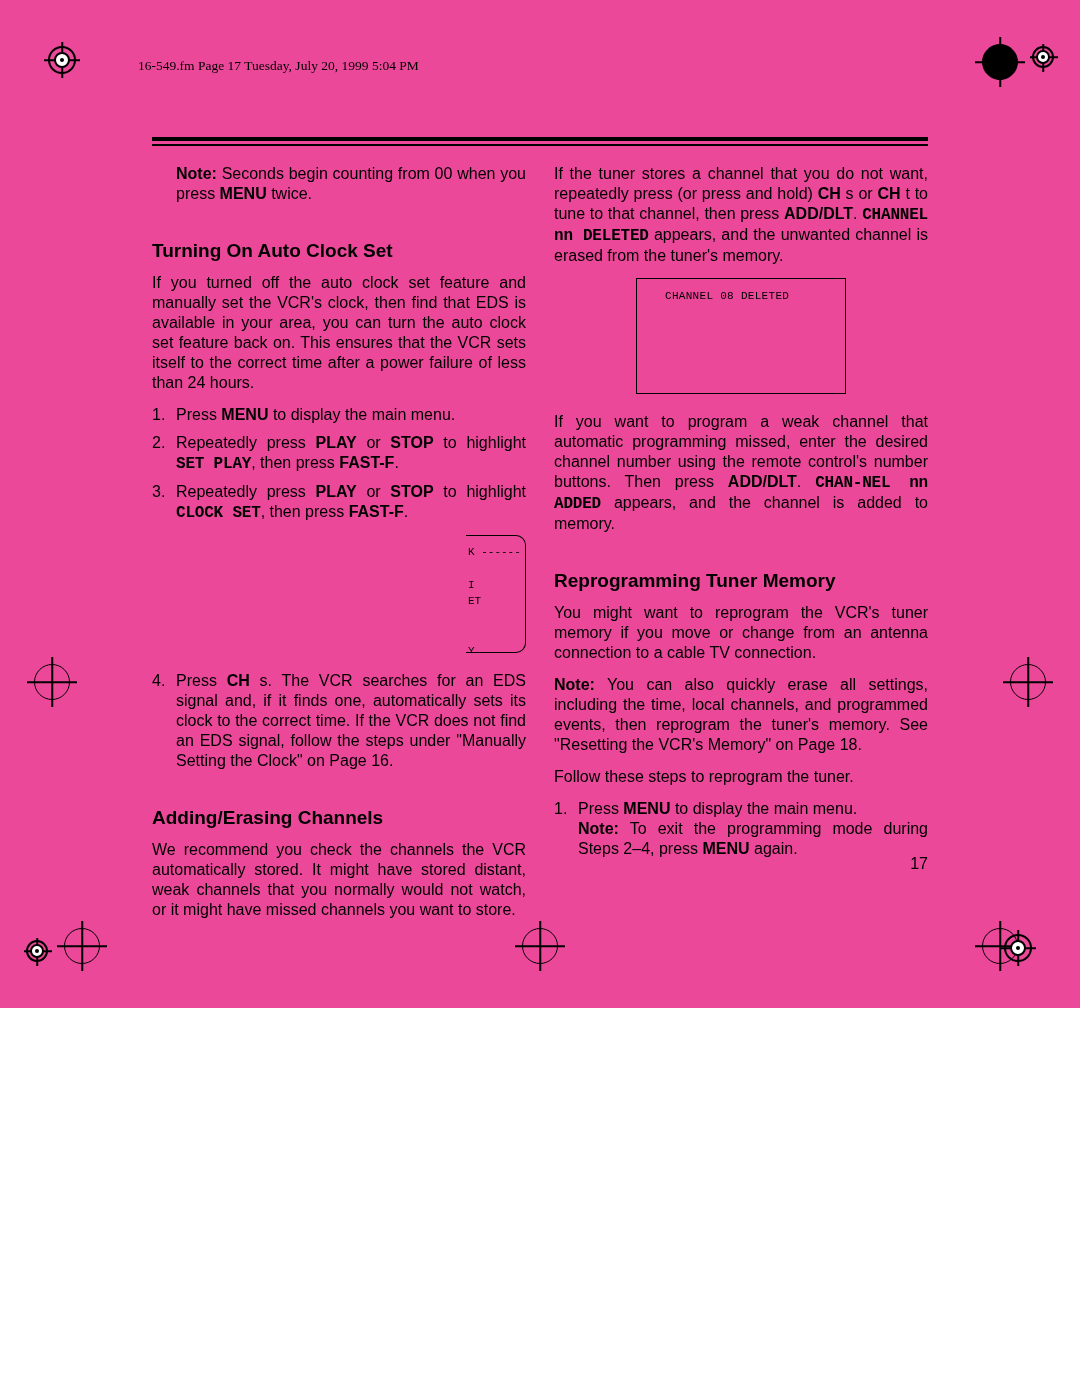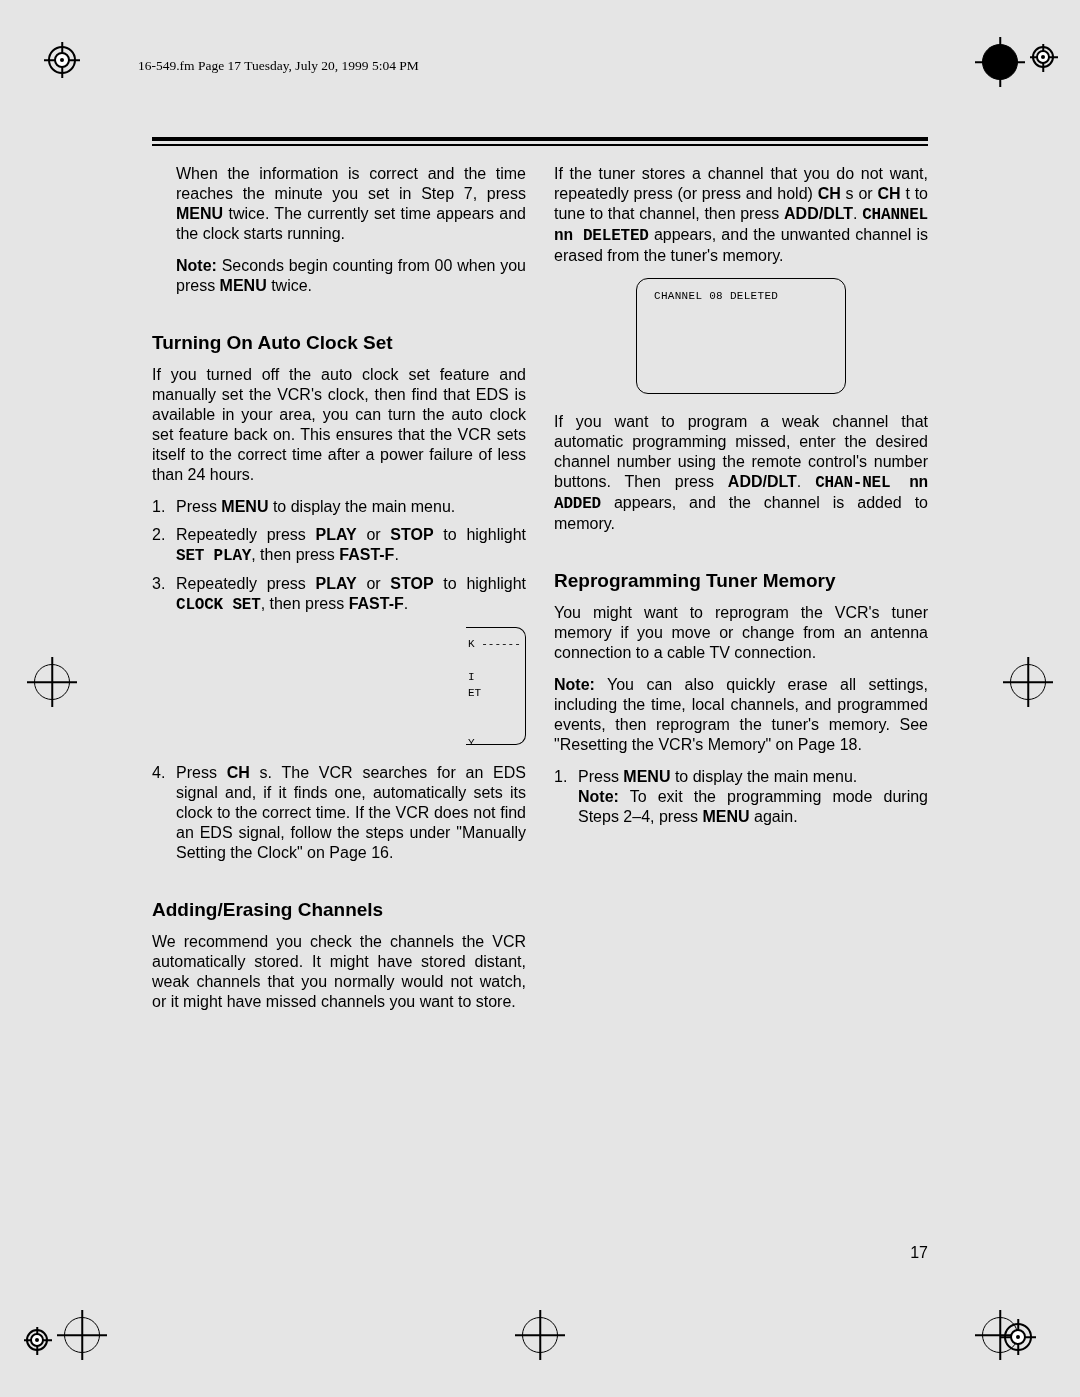"16-549.fm Page 17 Tuesday, July" .page { background: #e5e5e5 -> #ec4899; height: 1397px -> 1008px }
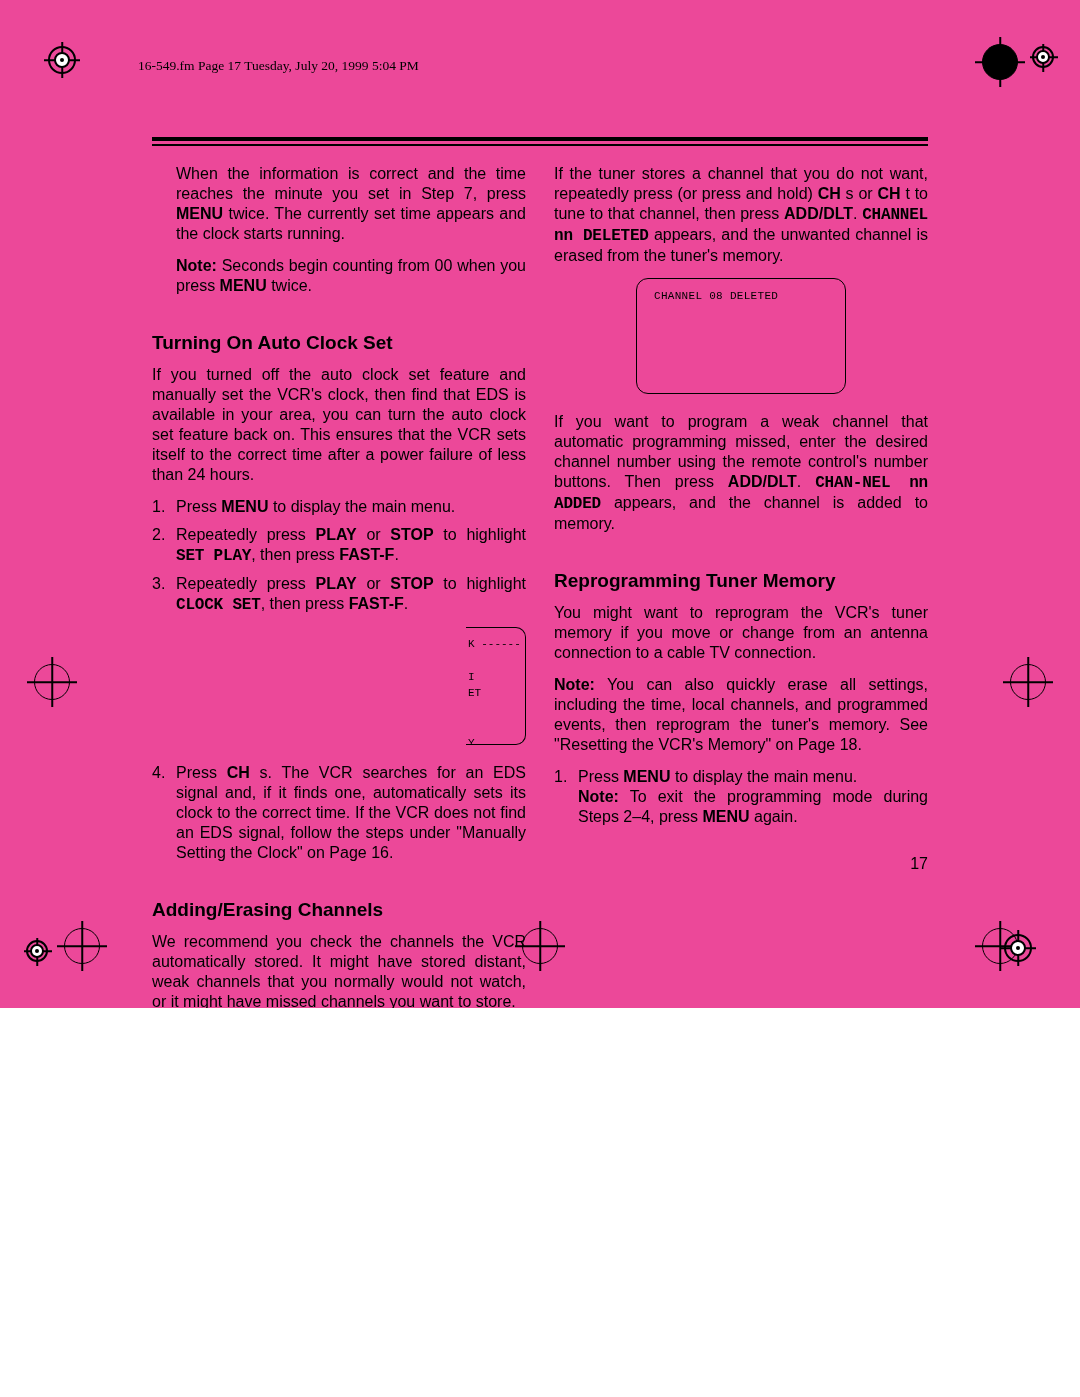"When the information is correct" p.ind { html: <p> <span>When the information is correct and the time reaches the minute you set in Step 7, press </span><span>MENU</span><span> twice. The currently set time appears and the clock starts running.</span> </p> -> none }
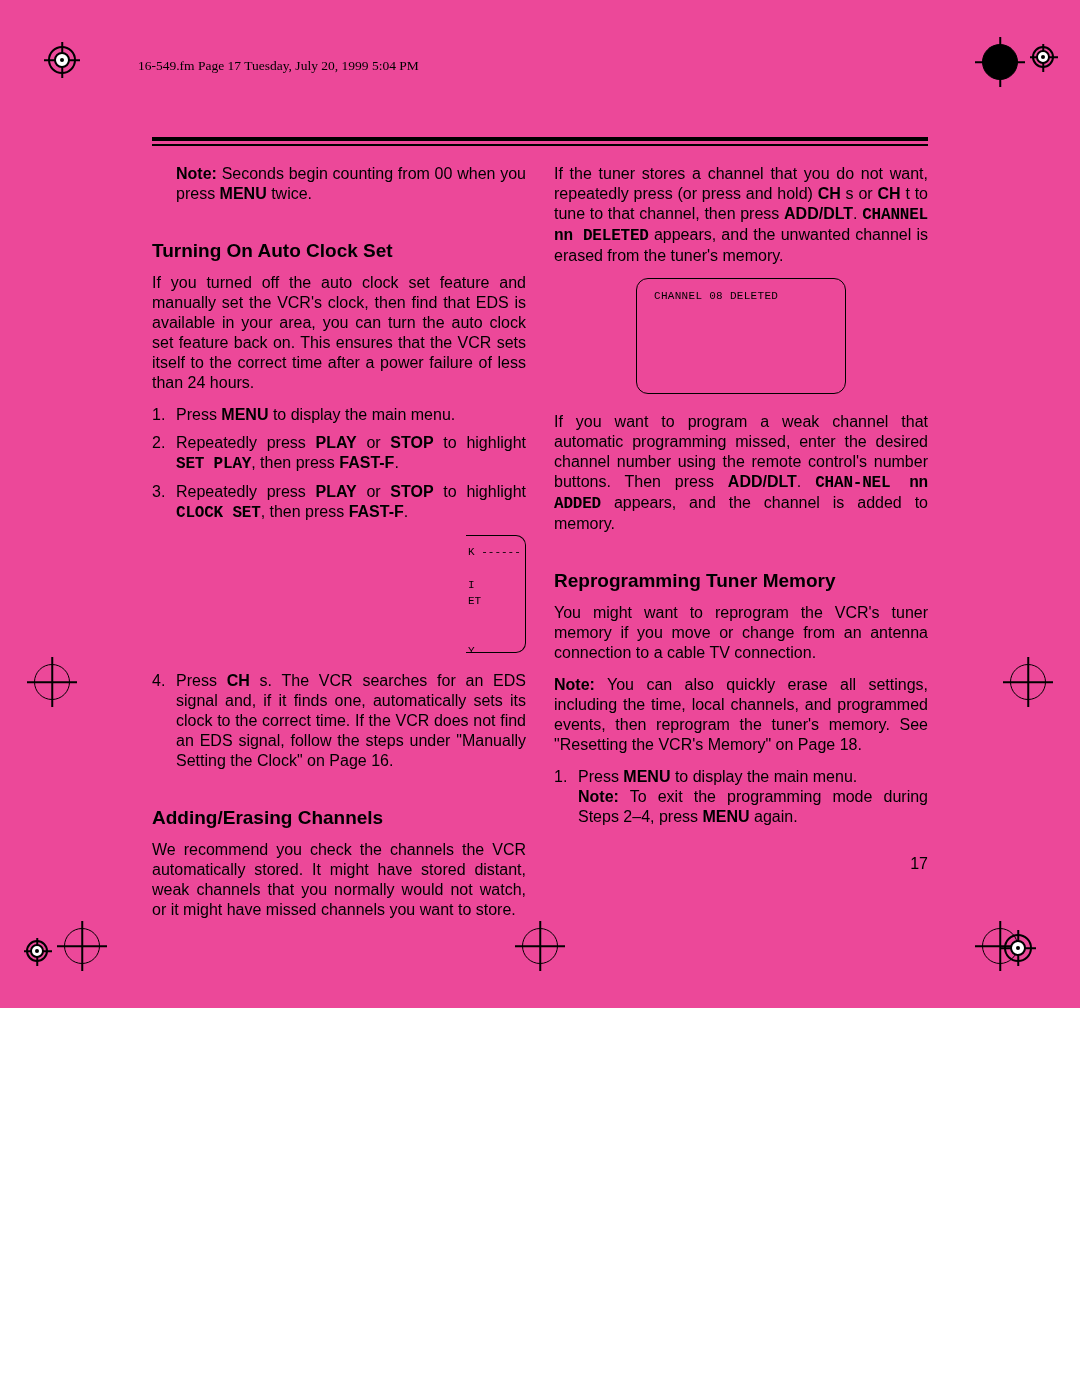"CHANNEL 08 DELETED" .screen { border-radius: 12px -> 0; padding: 10px 17px -> 10px 28px }
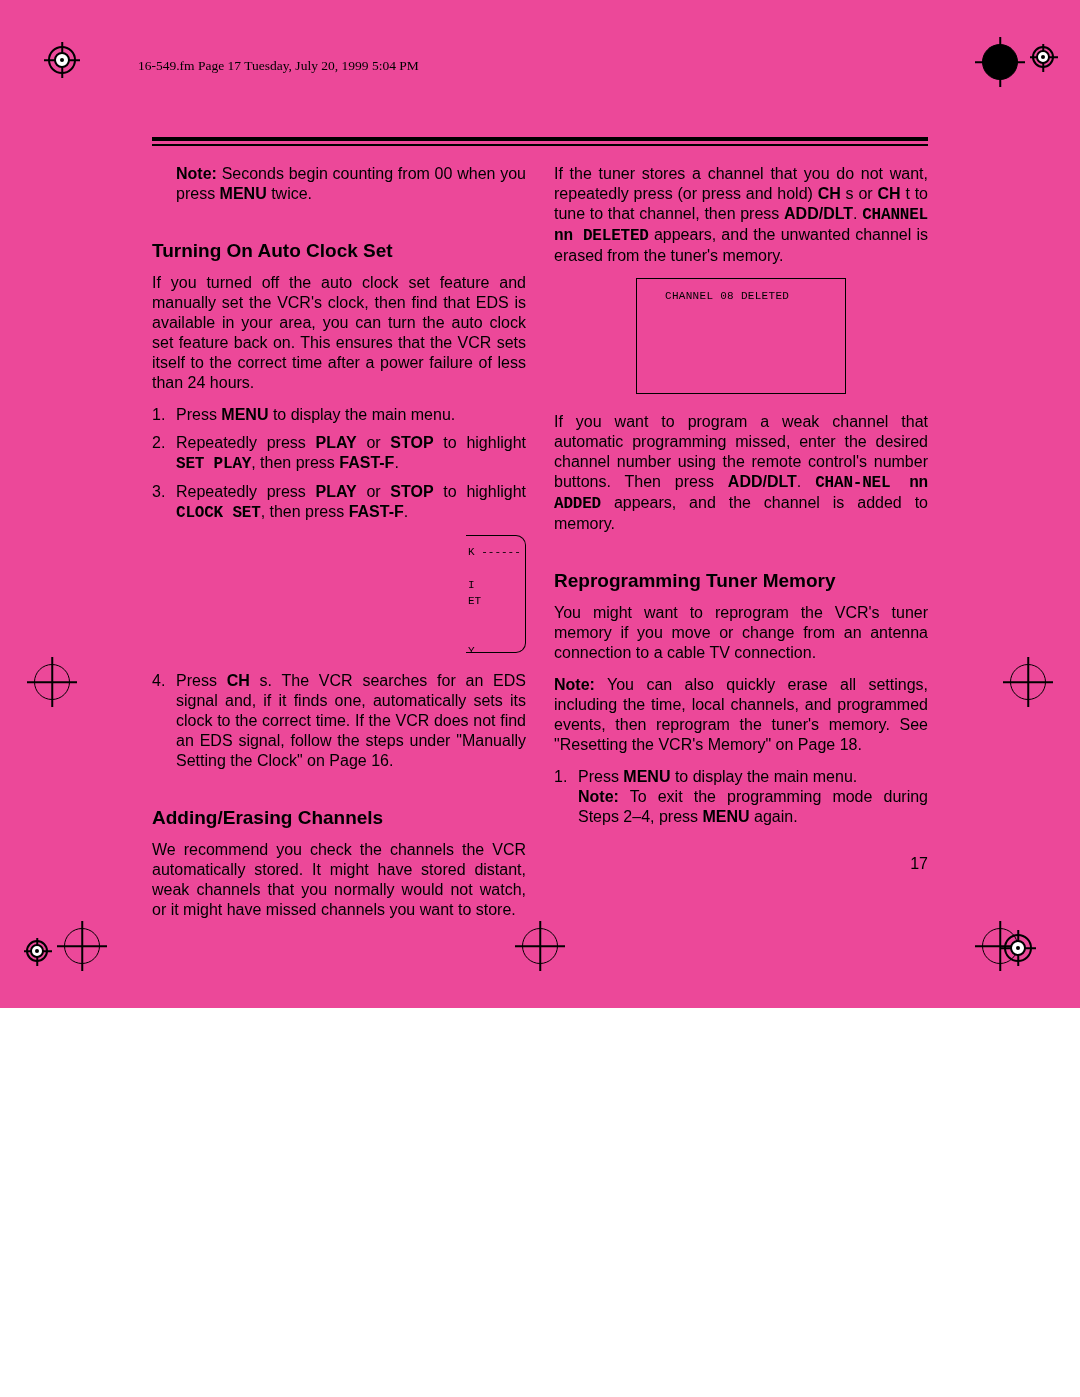"Follow these steps to reprogram" p { html: none -> <p>Follow these steps to reprogram the tuner.</p> }
